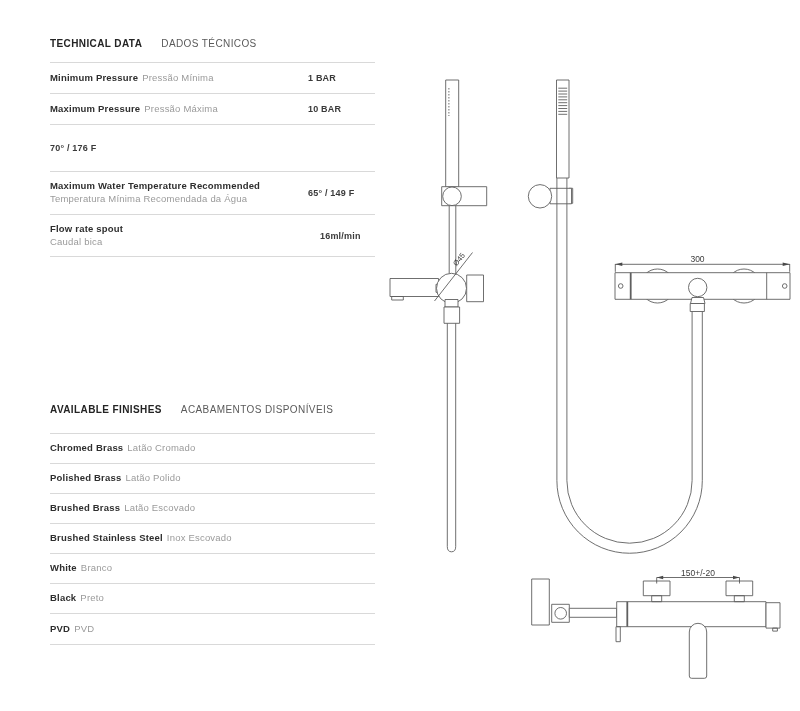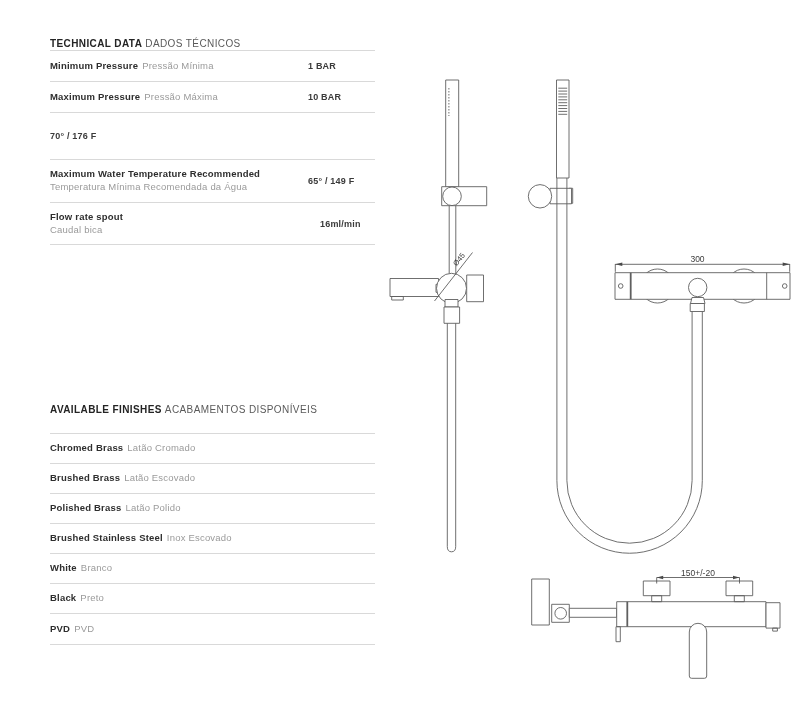"DADOS TÉCNICOS" .hdr-pt { margin-left: 3px -> 19px }
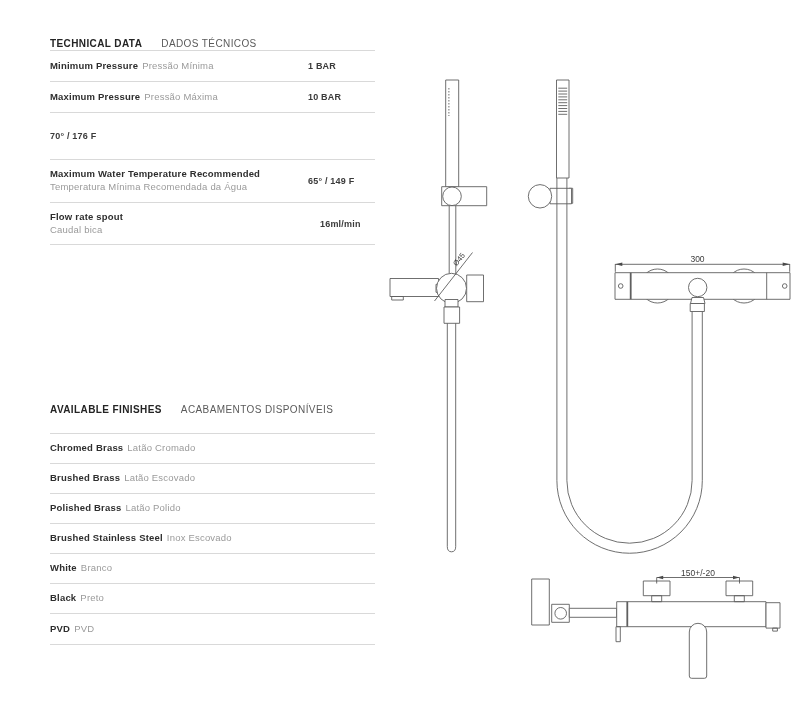"Minimum Pressure Pressão Mínima" .tech-table { top: 50px -> 62px }
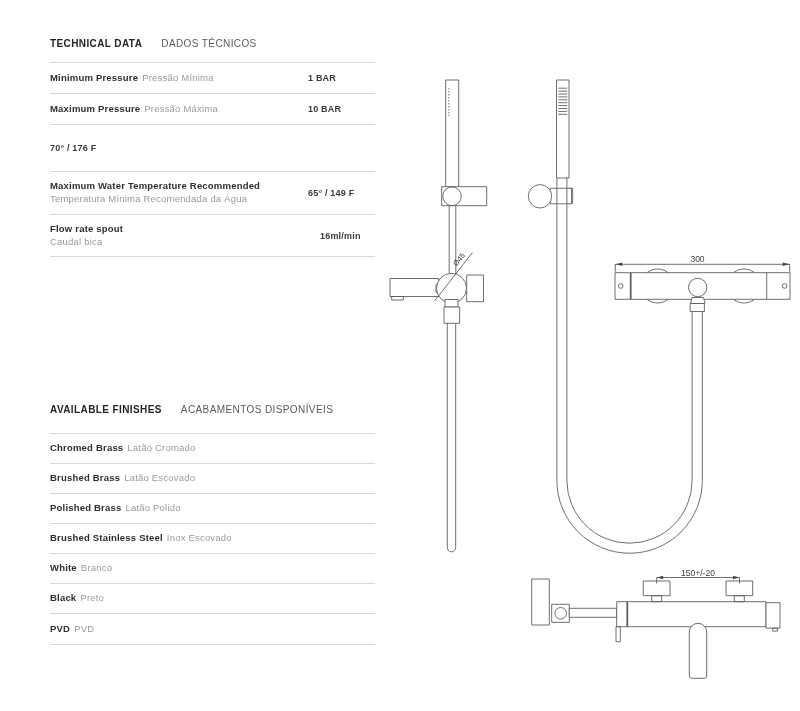"Brushed Brass Latão Escovado" div.row { order: before "Polished Brass Latão Polido" -> after "Polished Brass Latão Polido" }
